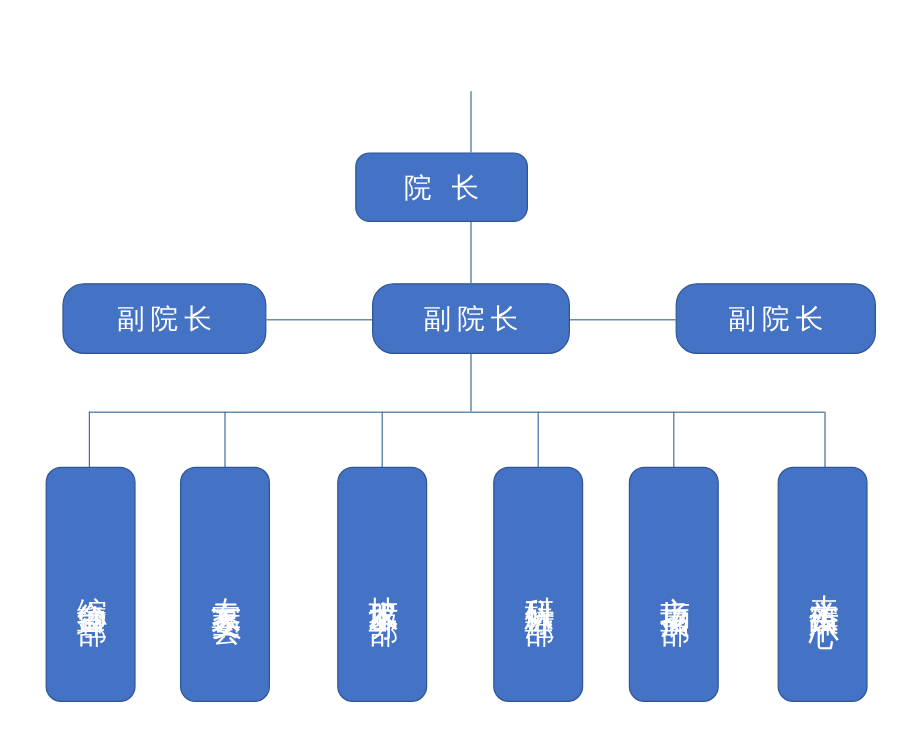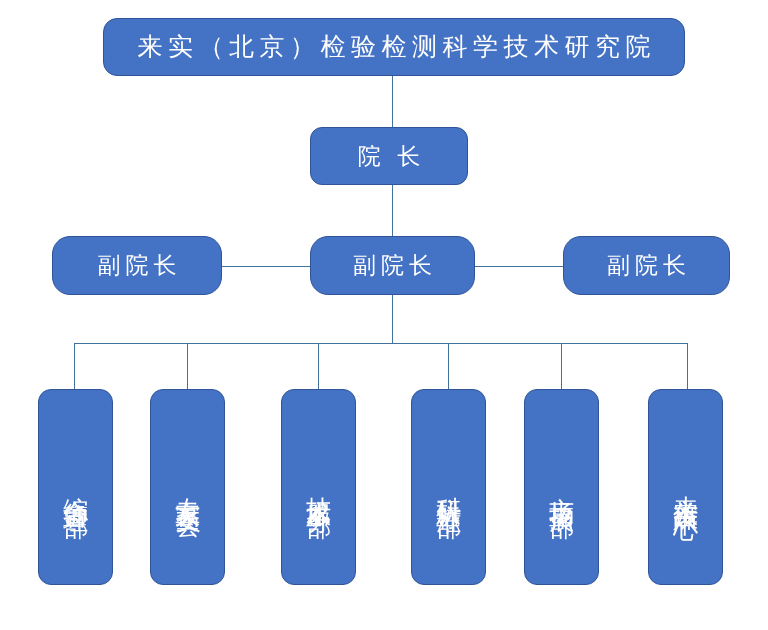"来实（北京）检验检测科学技术研究院" div.node { html: <div>来实（北京）检验检测科学技术研究院</div> -> none }
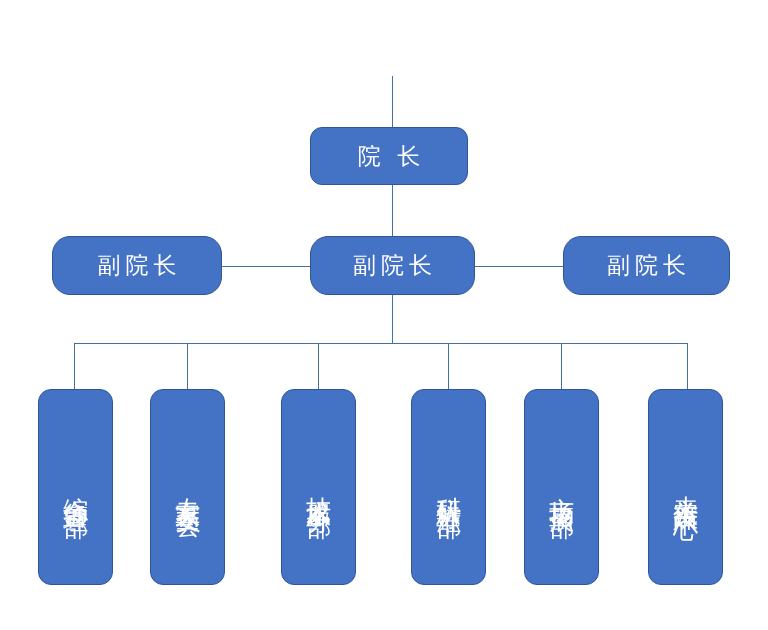"院 长" div.node { left: 310px -> 296px; width: 158px -> 144px }
